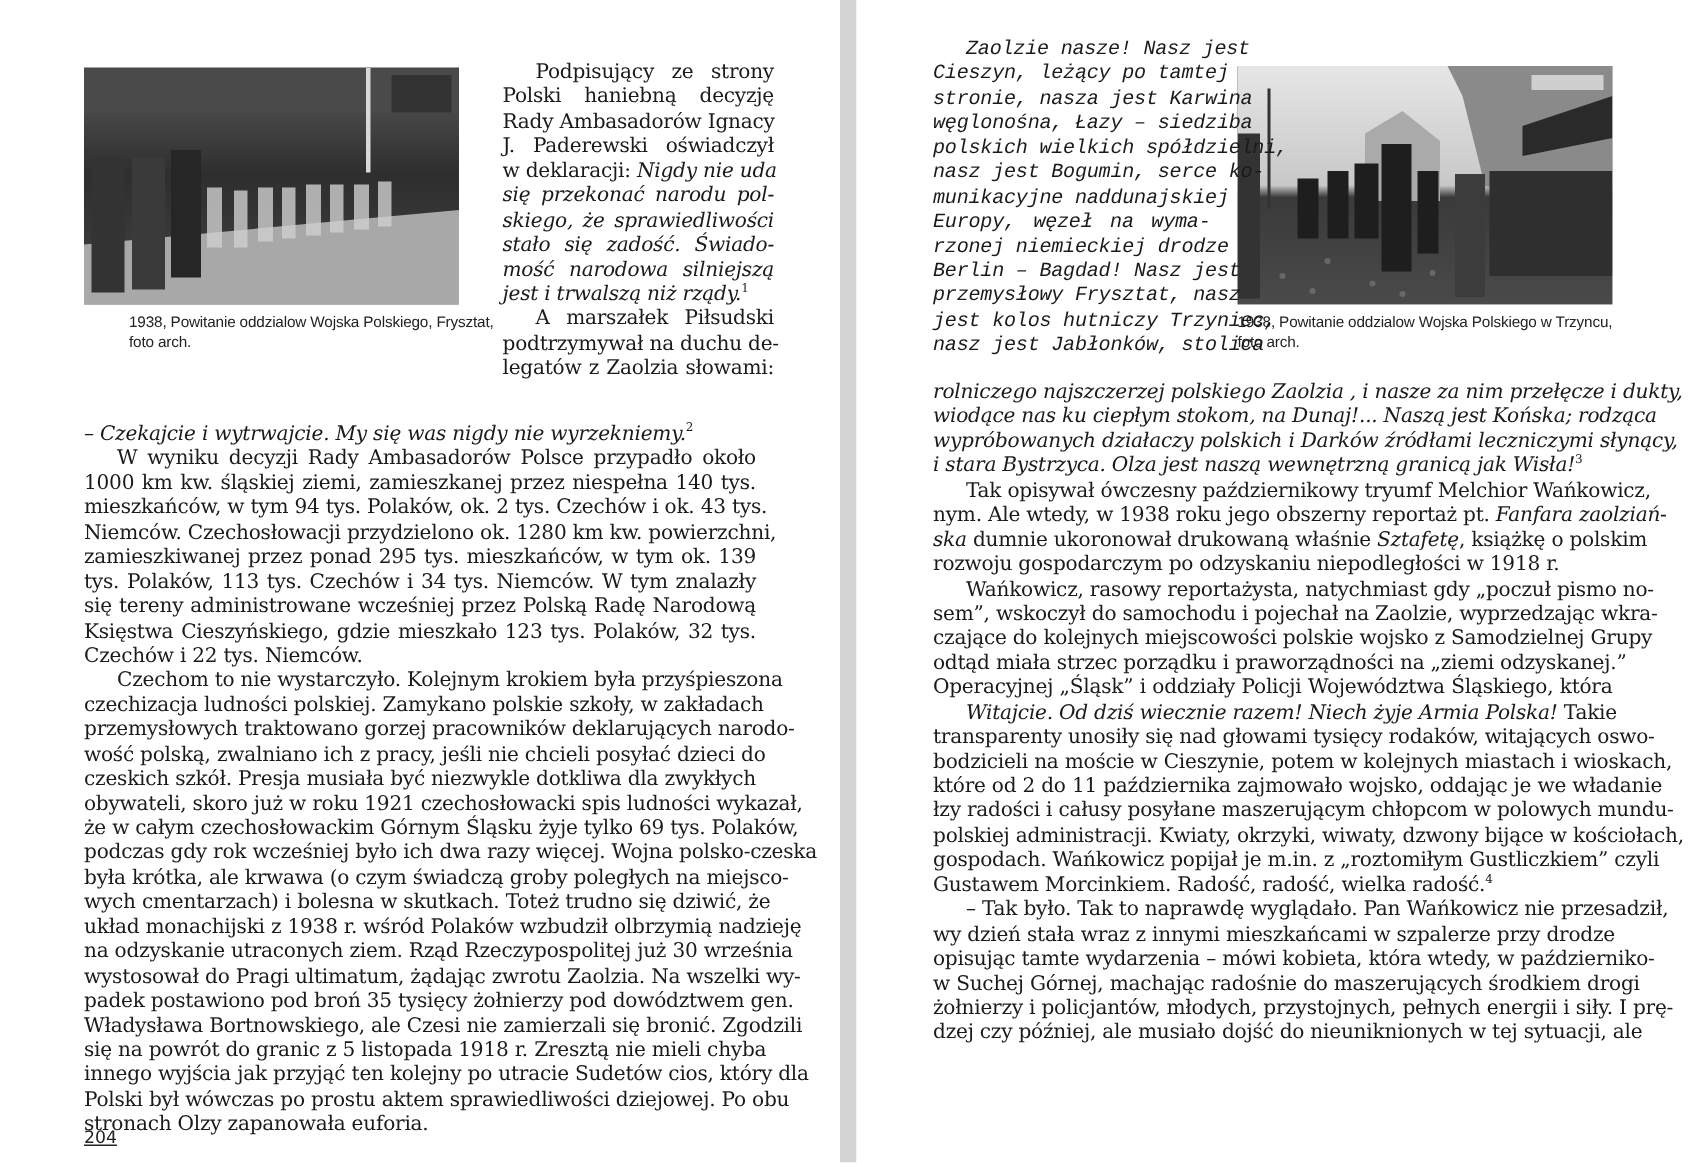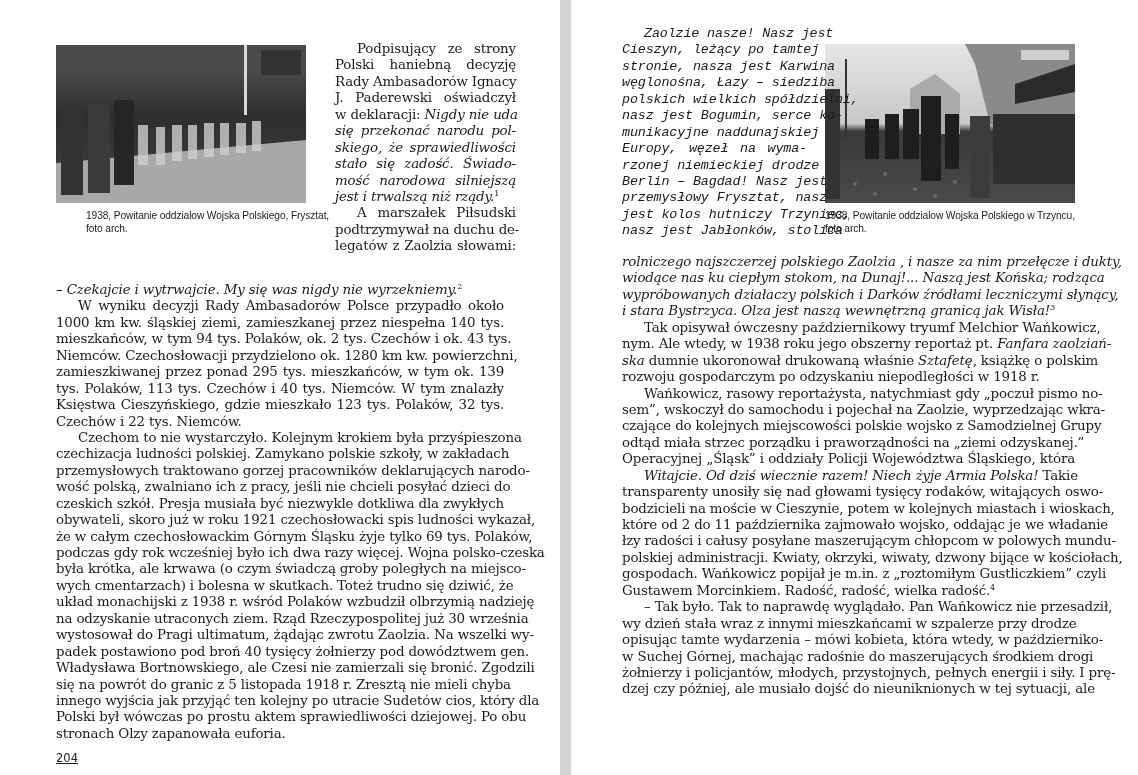"tys. Polaków, 113 tys. Czechów" span.ln { text: 40 -> 34 }
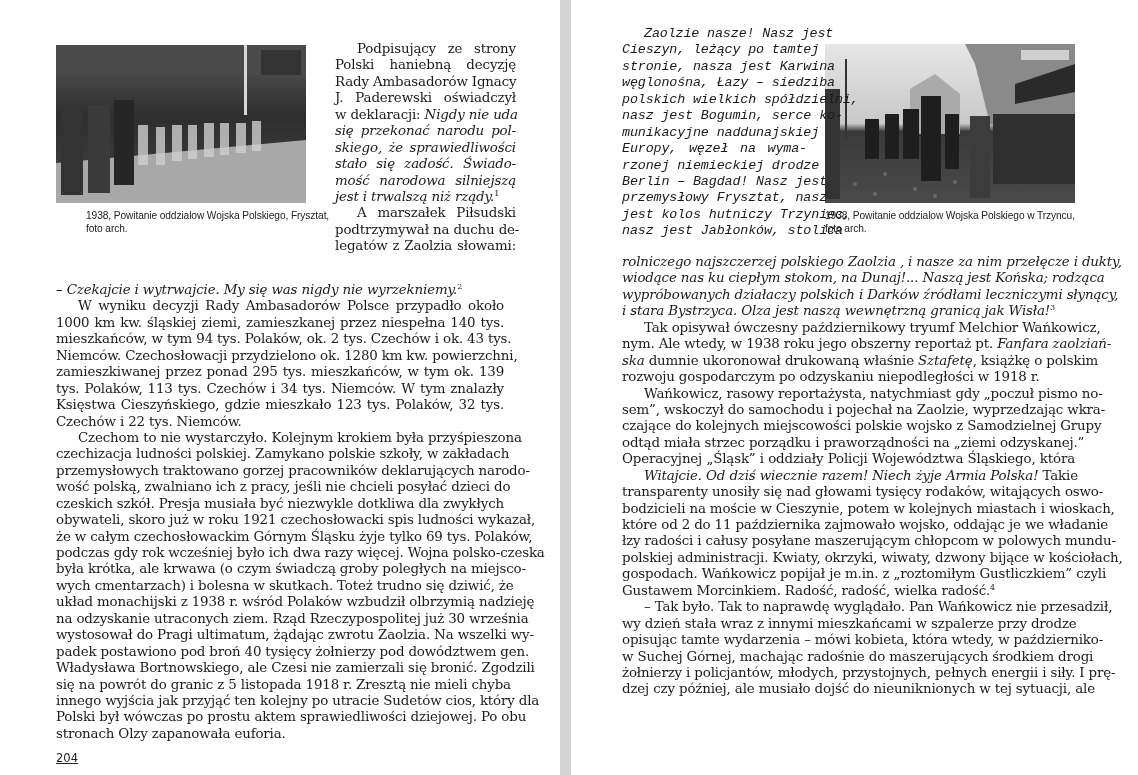"się tereny administrowane wcześniej" span.ln { html: none -> <span>się tereny administrowane wcześniej przez Polską Radę Narodową</span> }
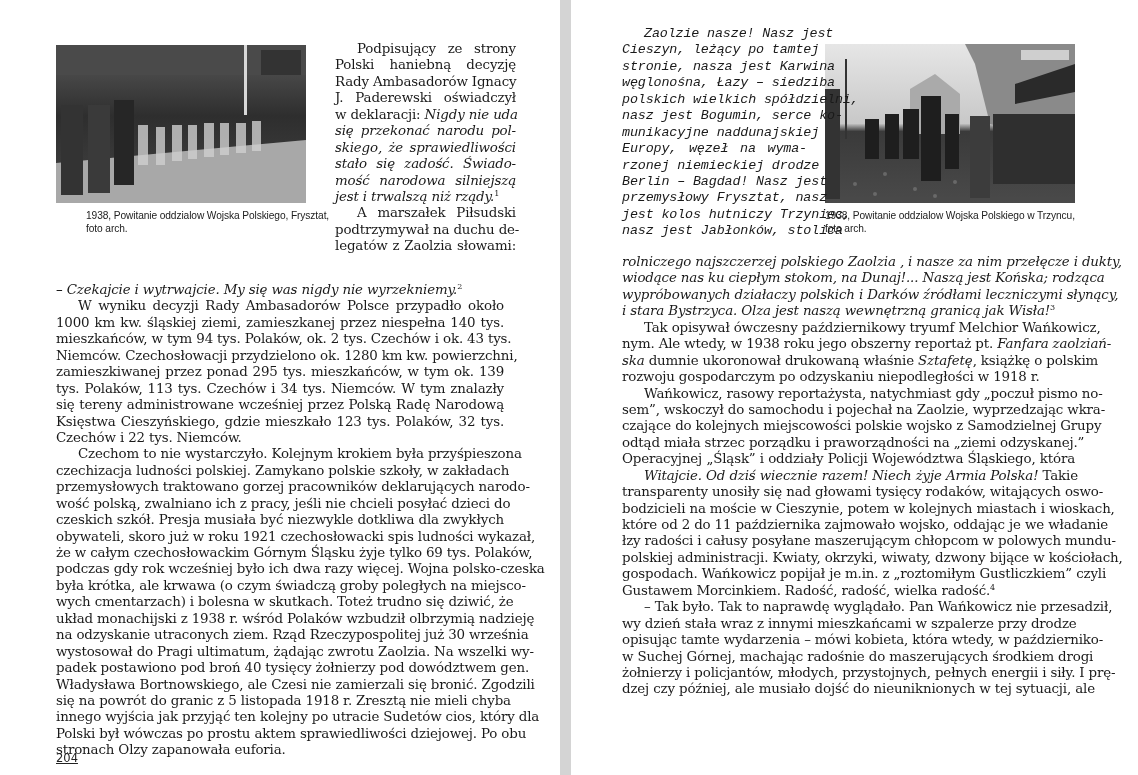"padek postawiono pod broń 40" span.ln { text: 40 -> 35 }
